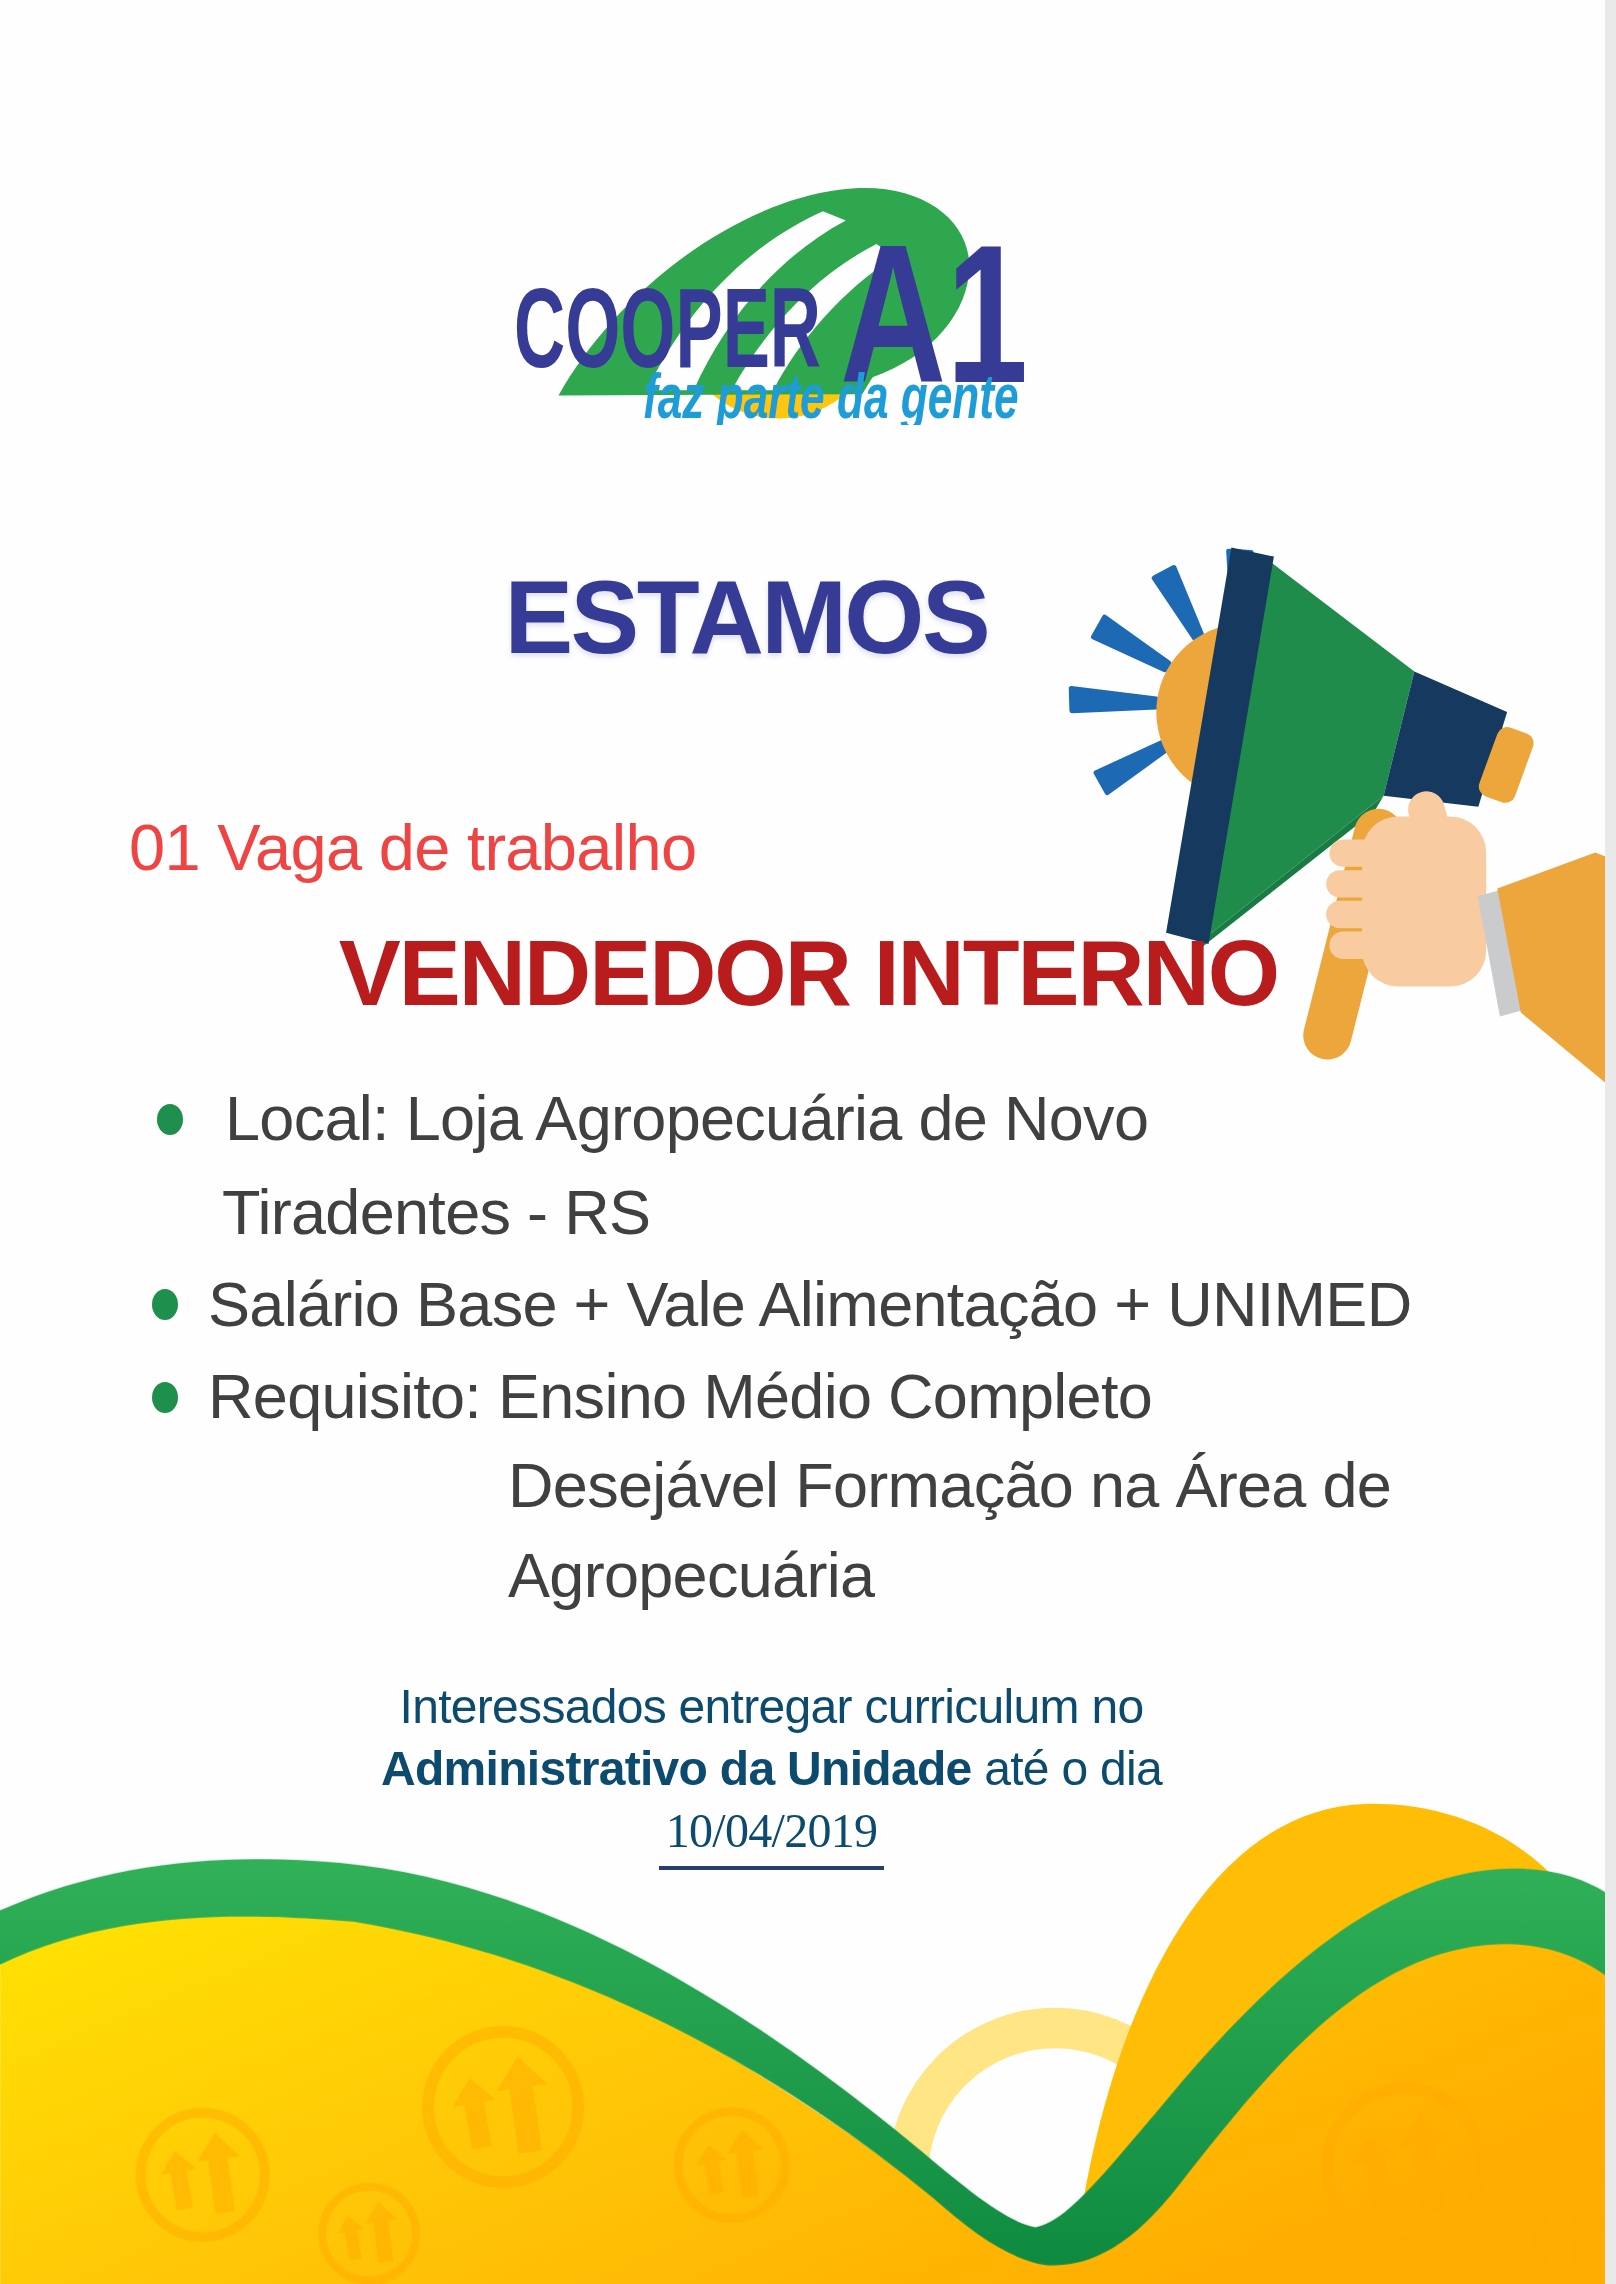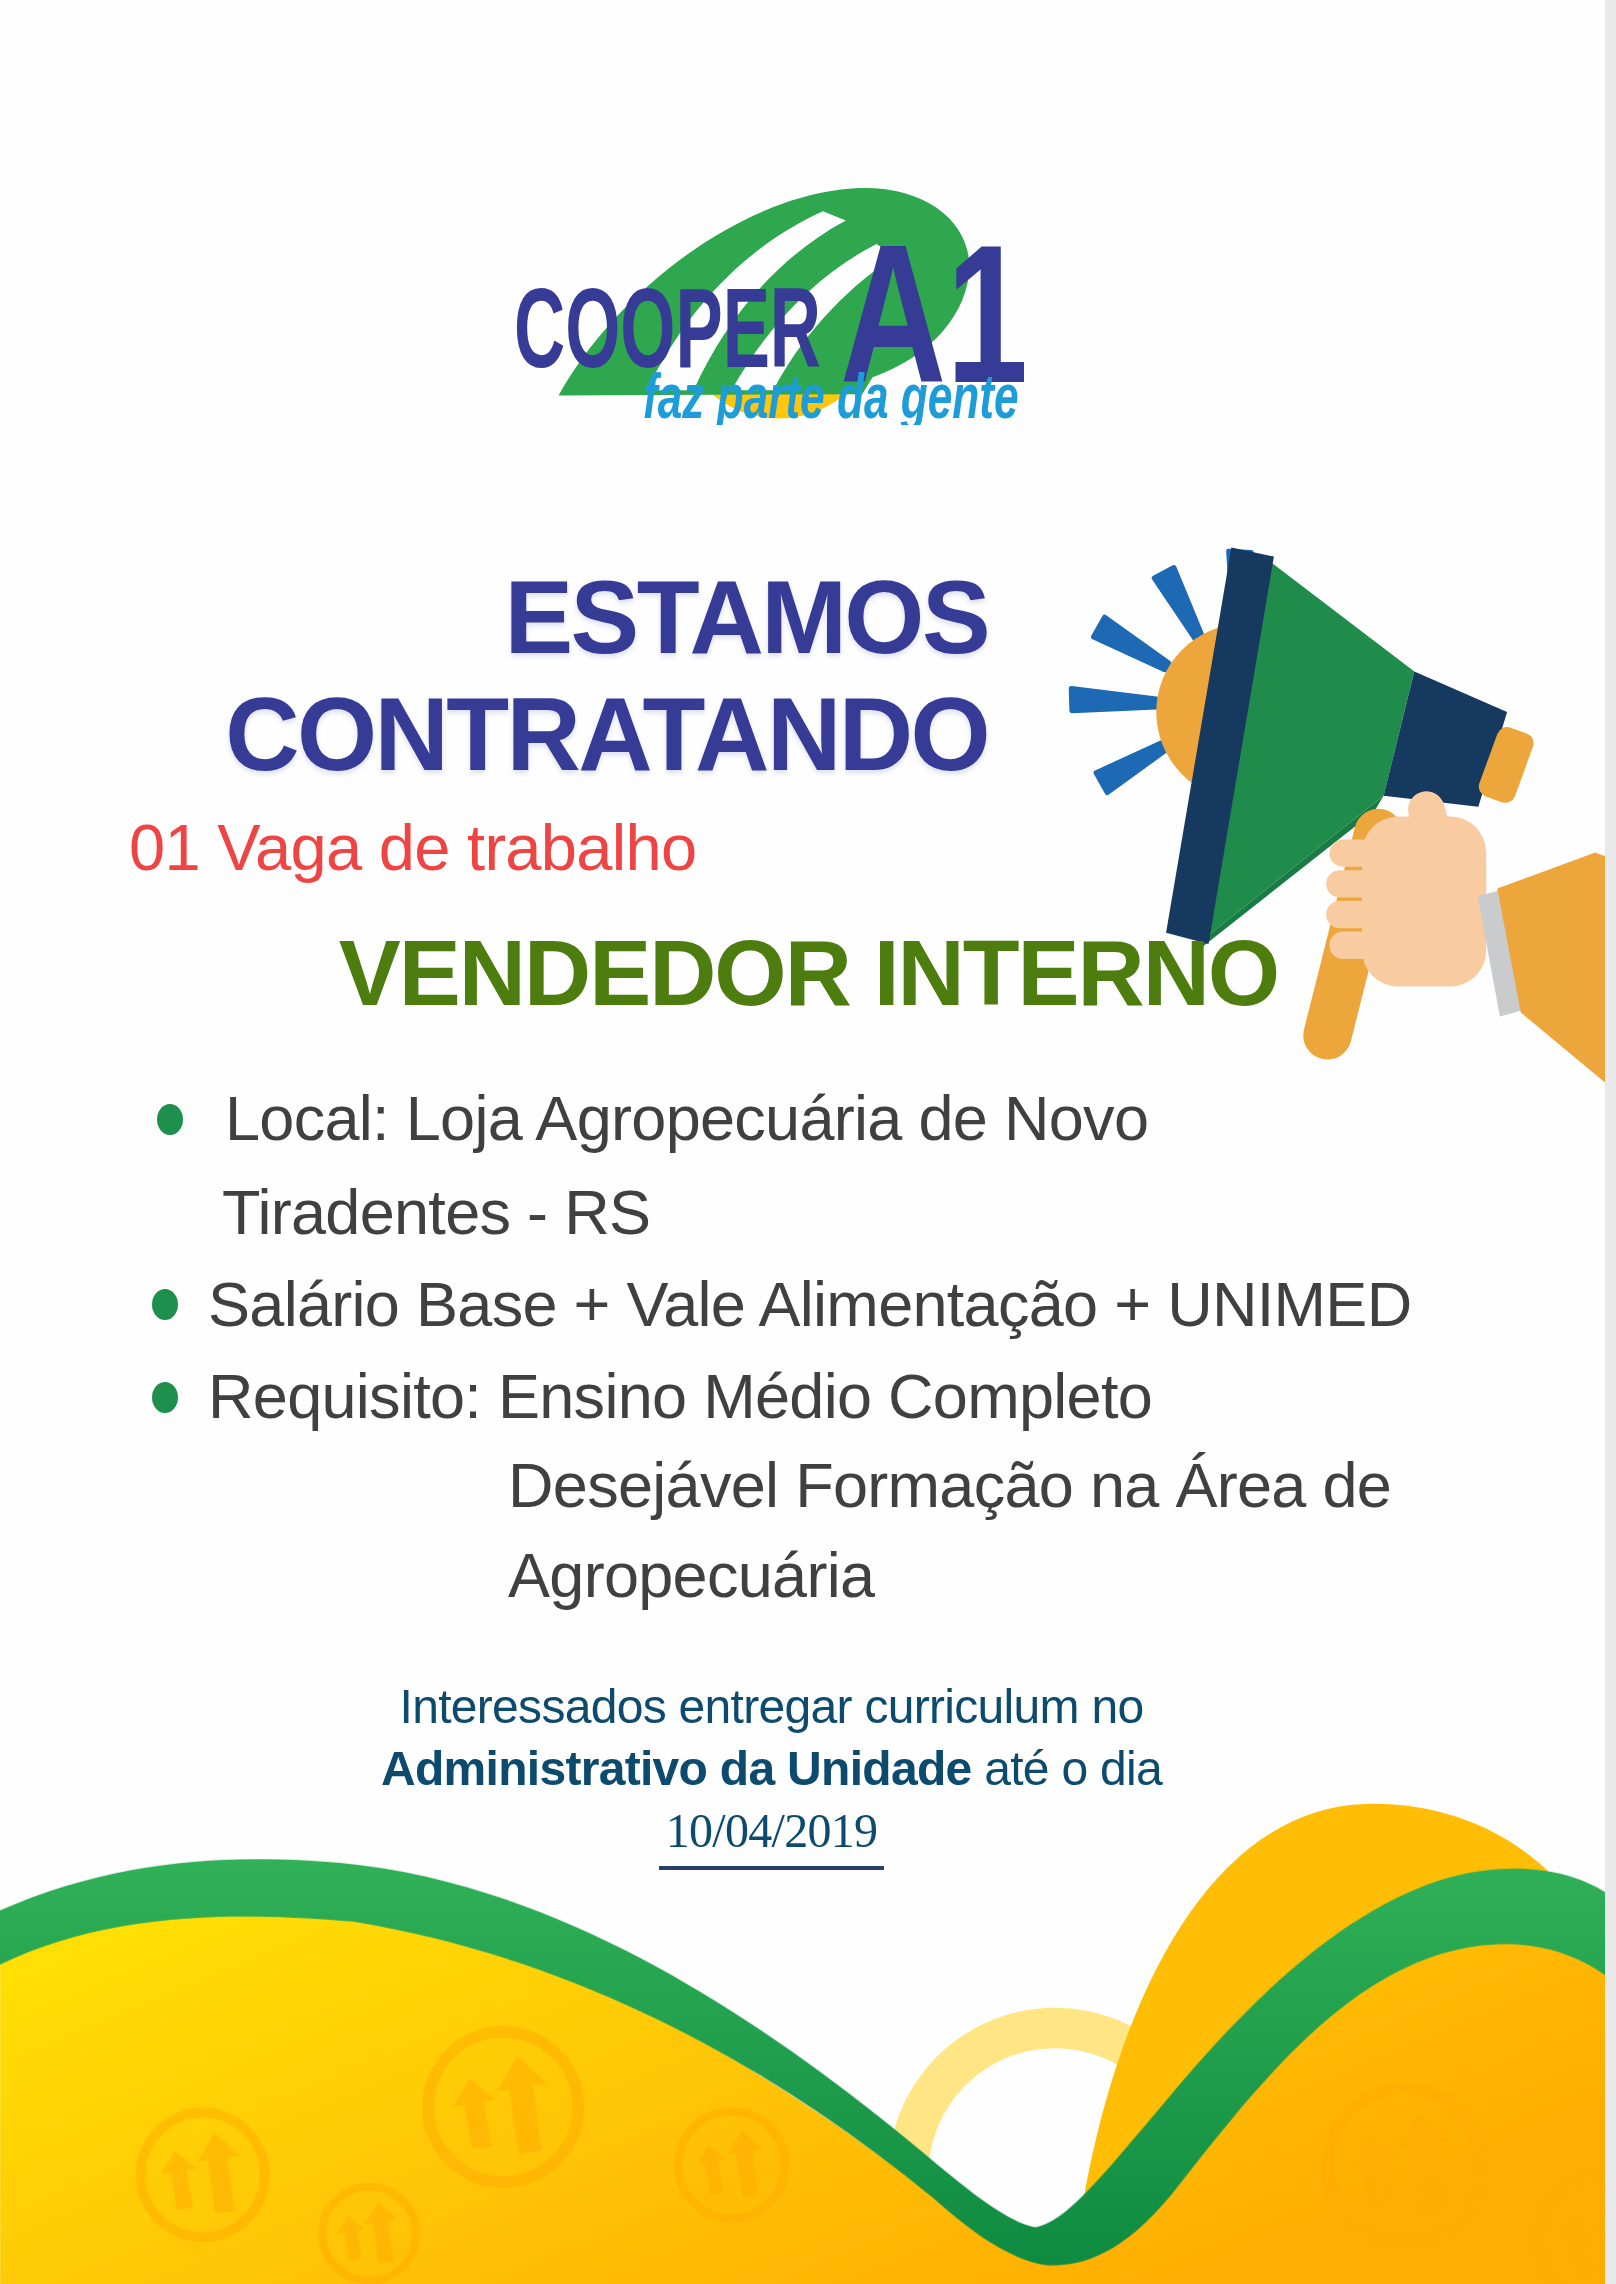"CONTRATANDO" div.l2 { html: <div>CONTRATANDO</div> -> none }
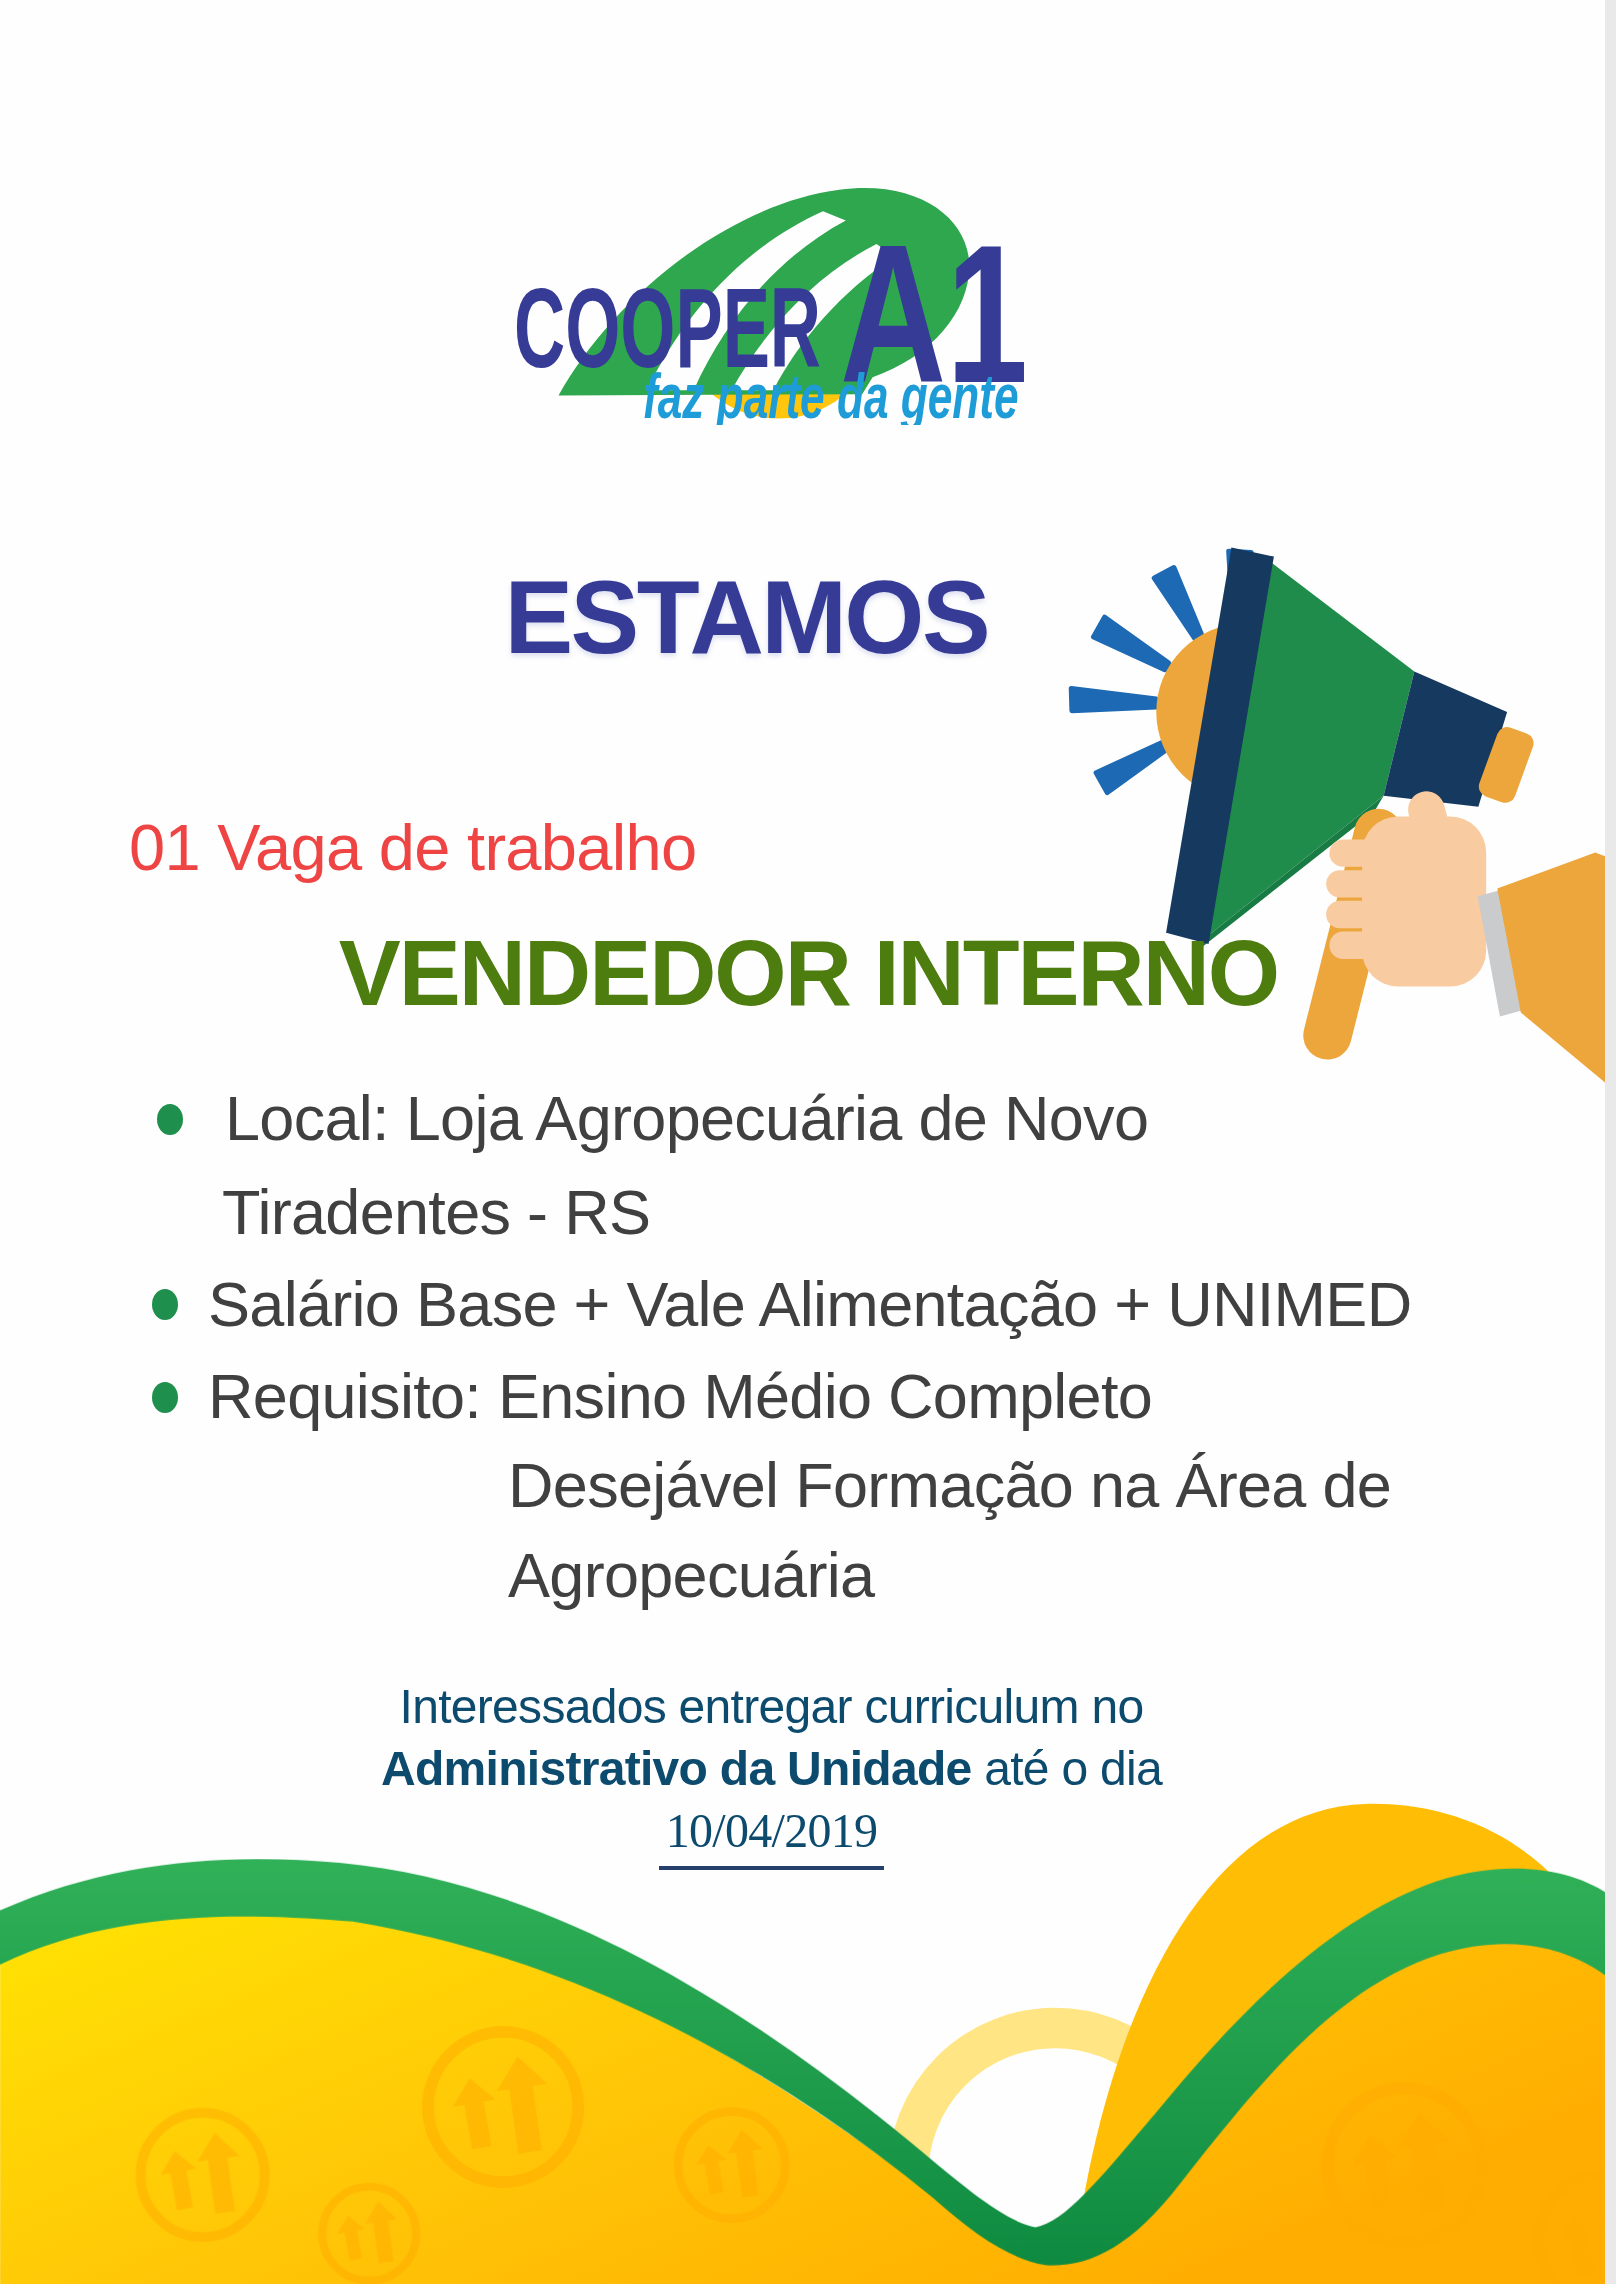"VENDEDOR INTERNO" #job-title { color: #4d7c0f -> #b91c1c }
